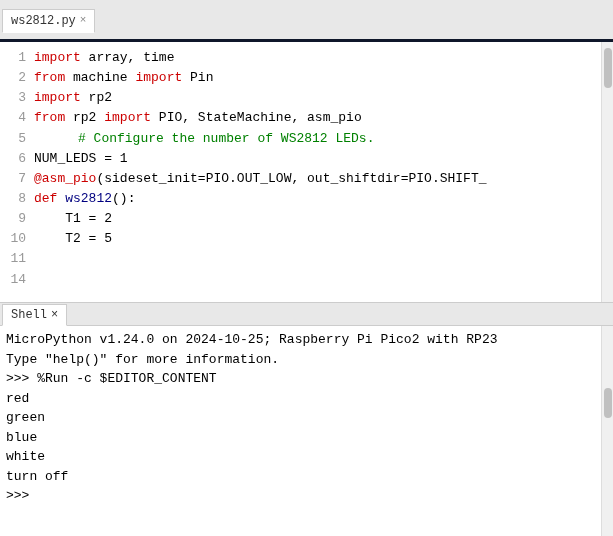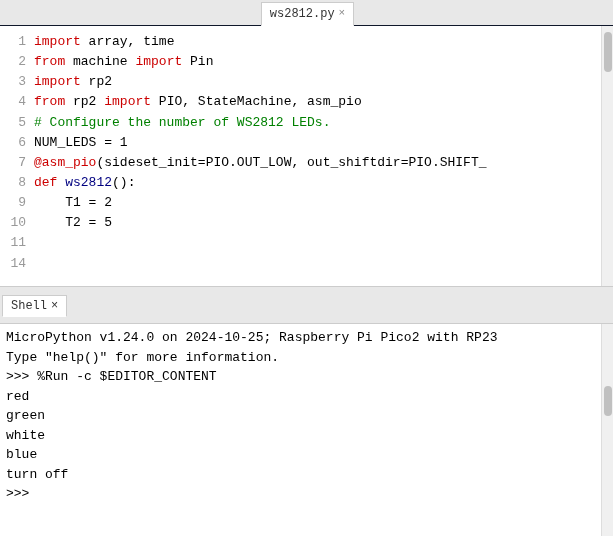"ws2812.py" .tab-bar { border-bottom: 1px solid #0f172a -> 3px solid #0f172a; height: 26px -> 42px; justify-content: center -> none }
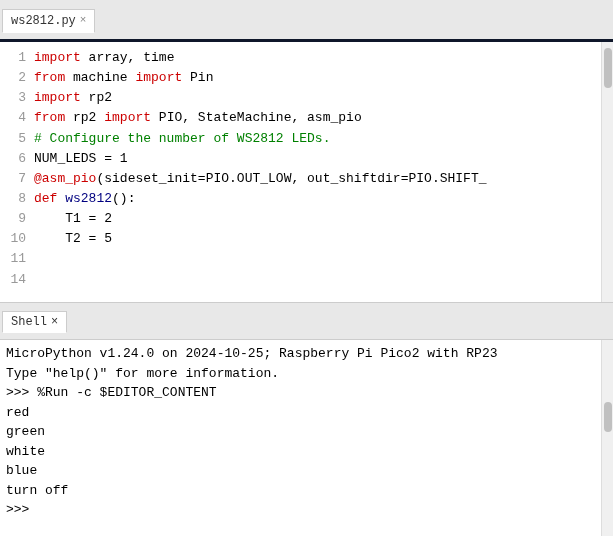"# Configure the number of" .comment { margin-left: none -> 44px }
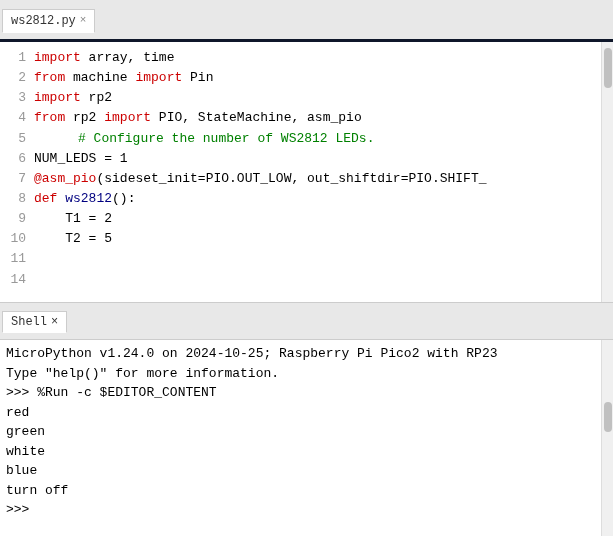"Shell" .shell-tab-bar { height: 38px -> 24px }
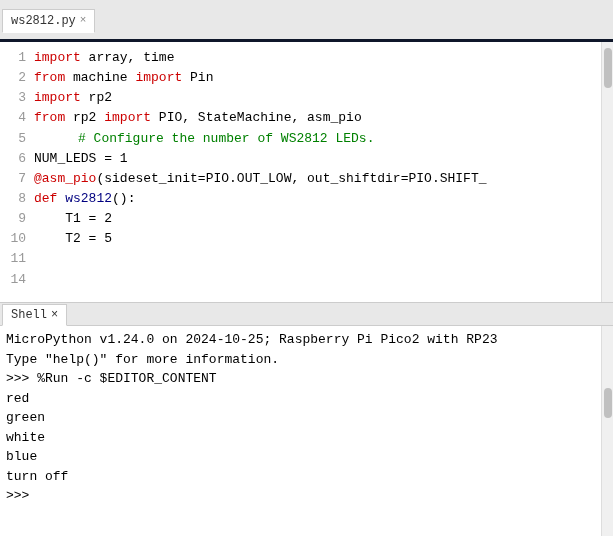"white" div { order: before "blue" -> after "blue" }
